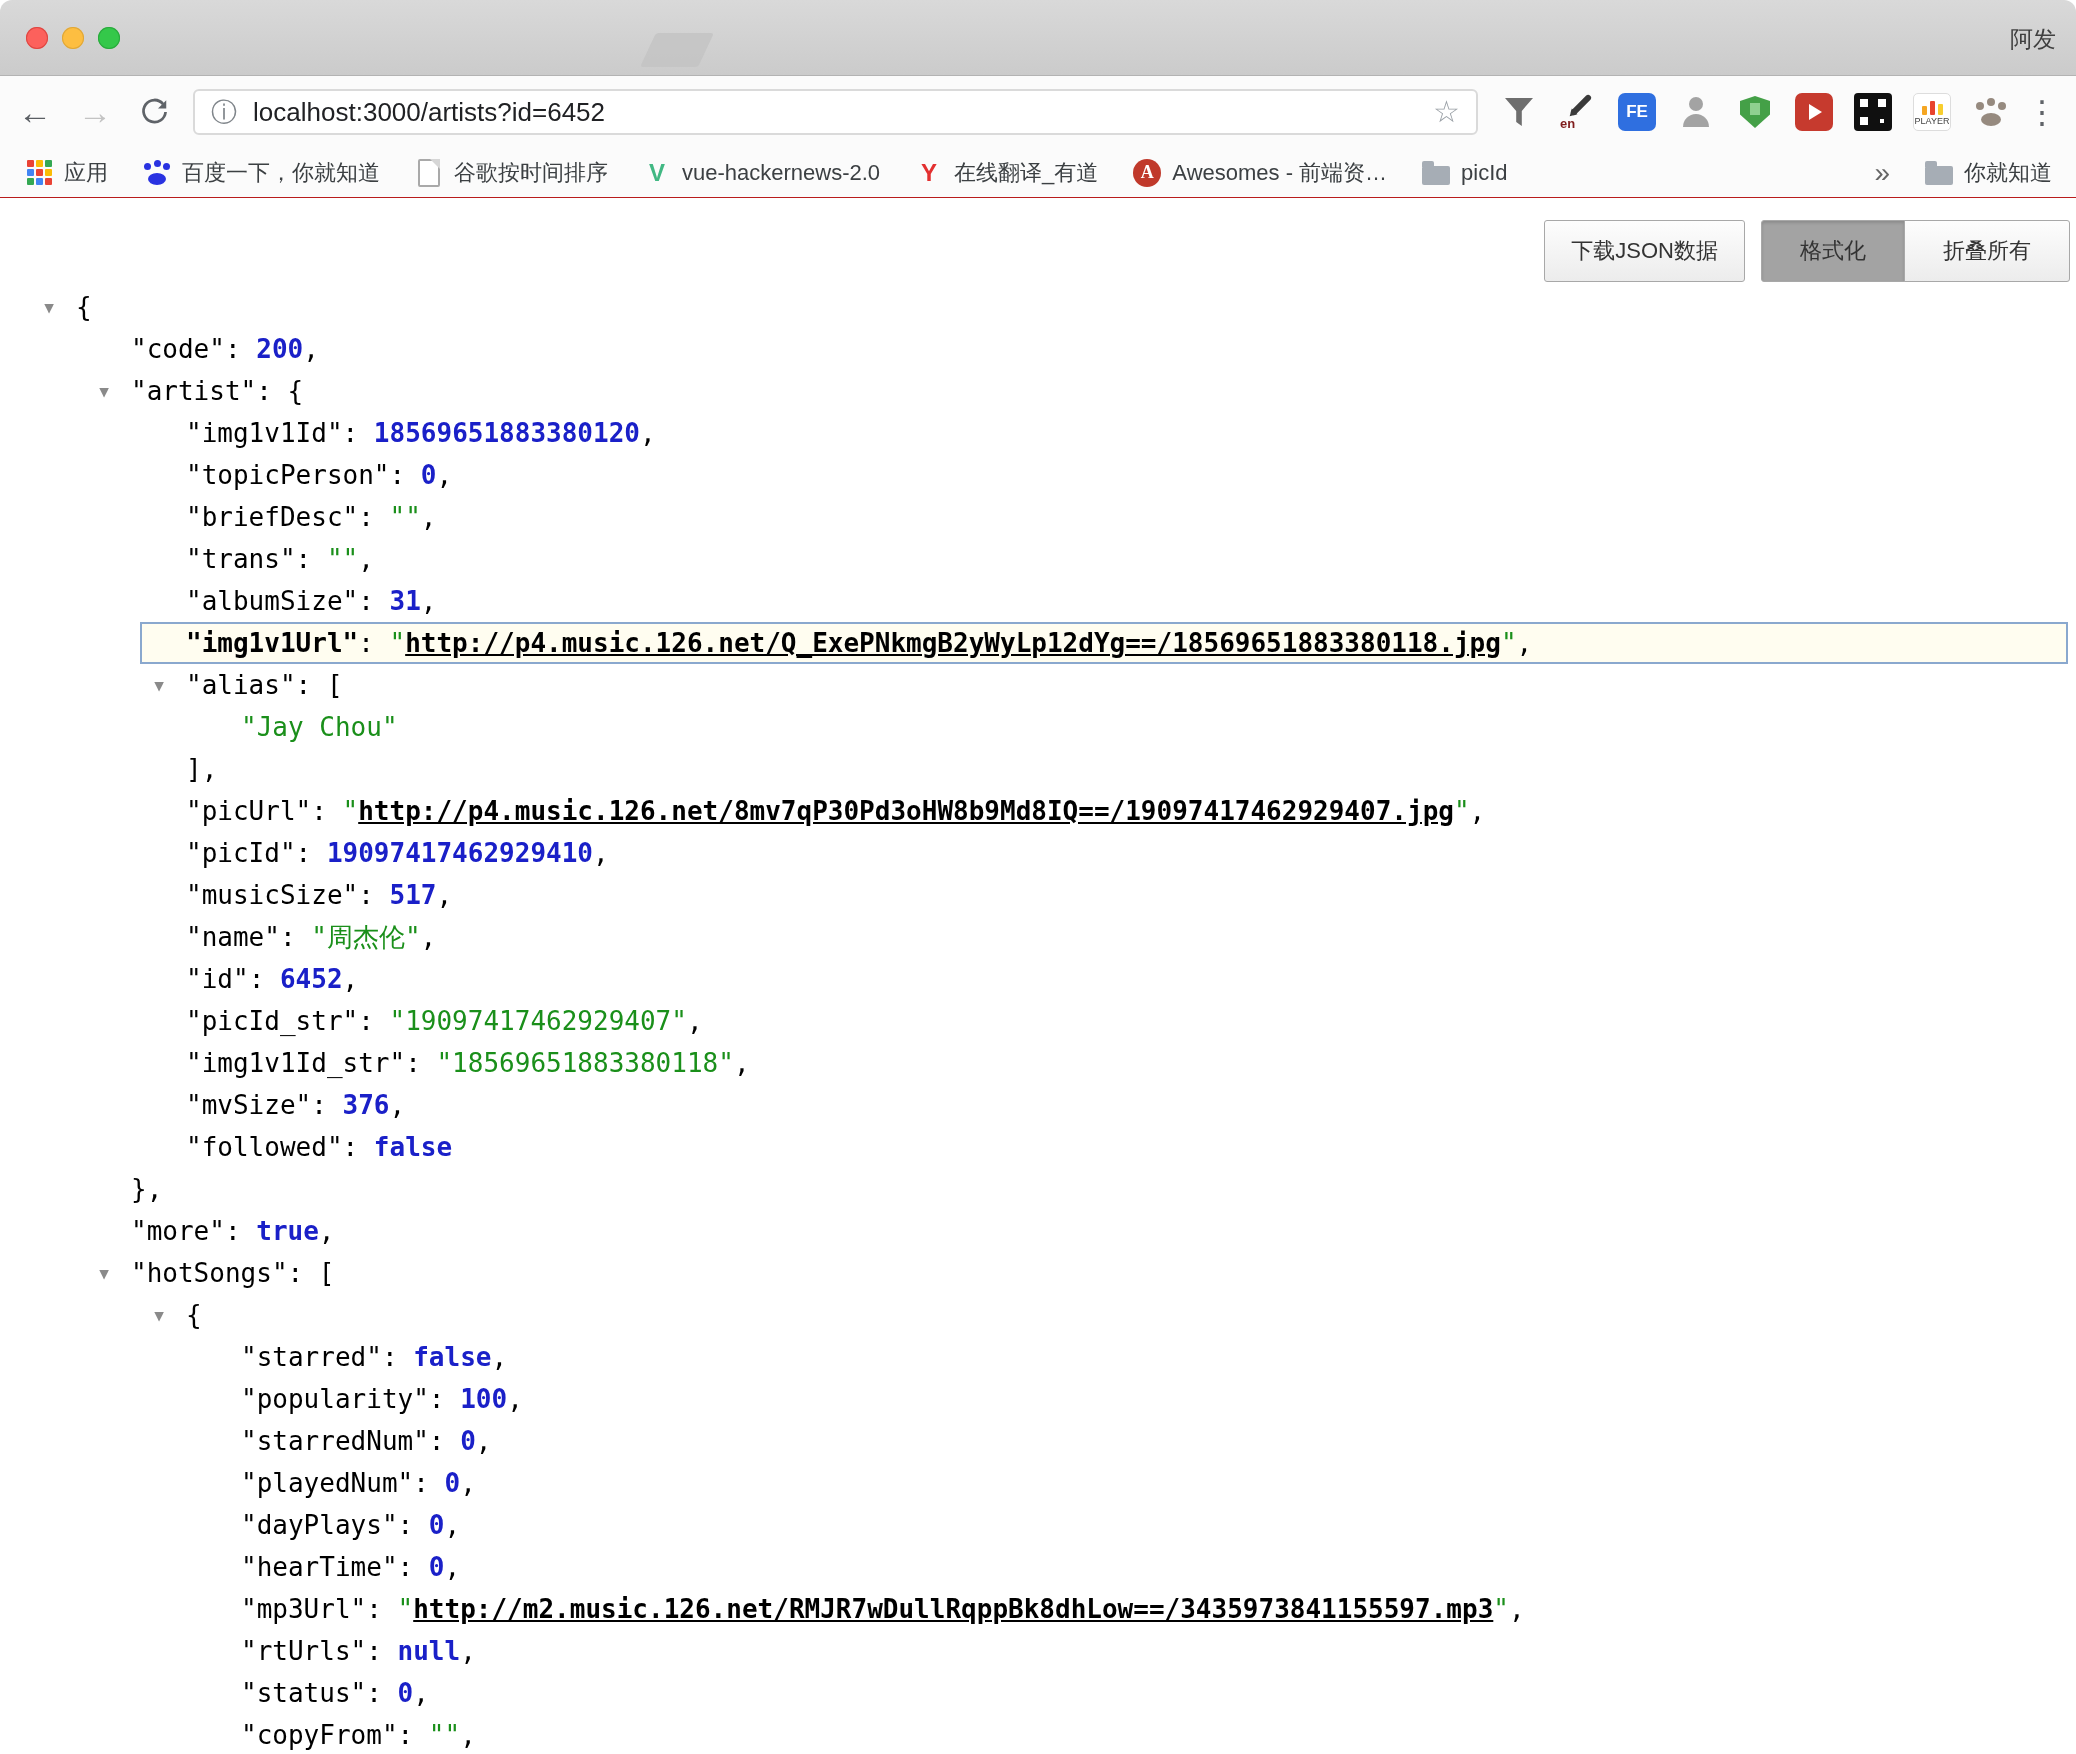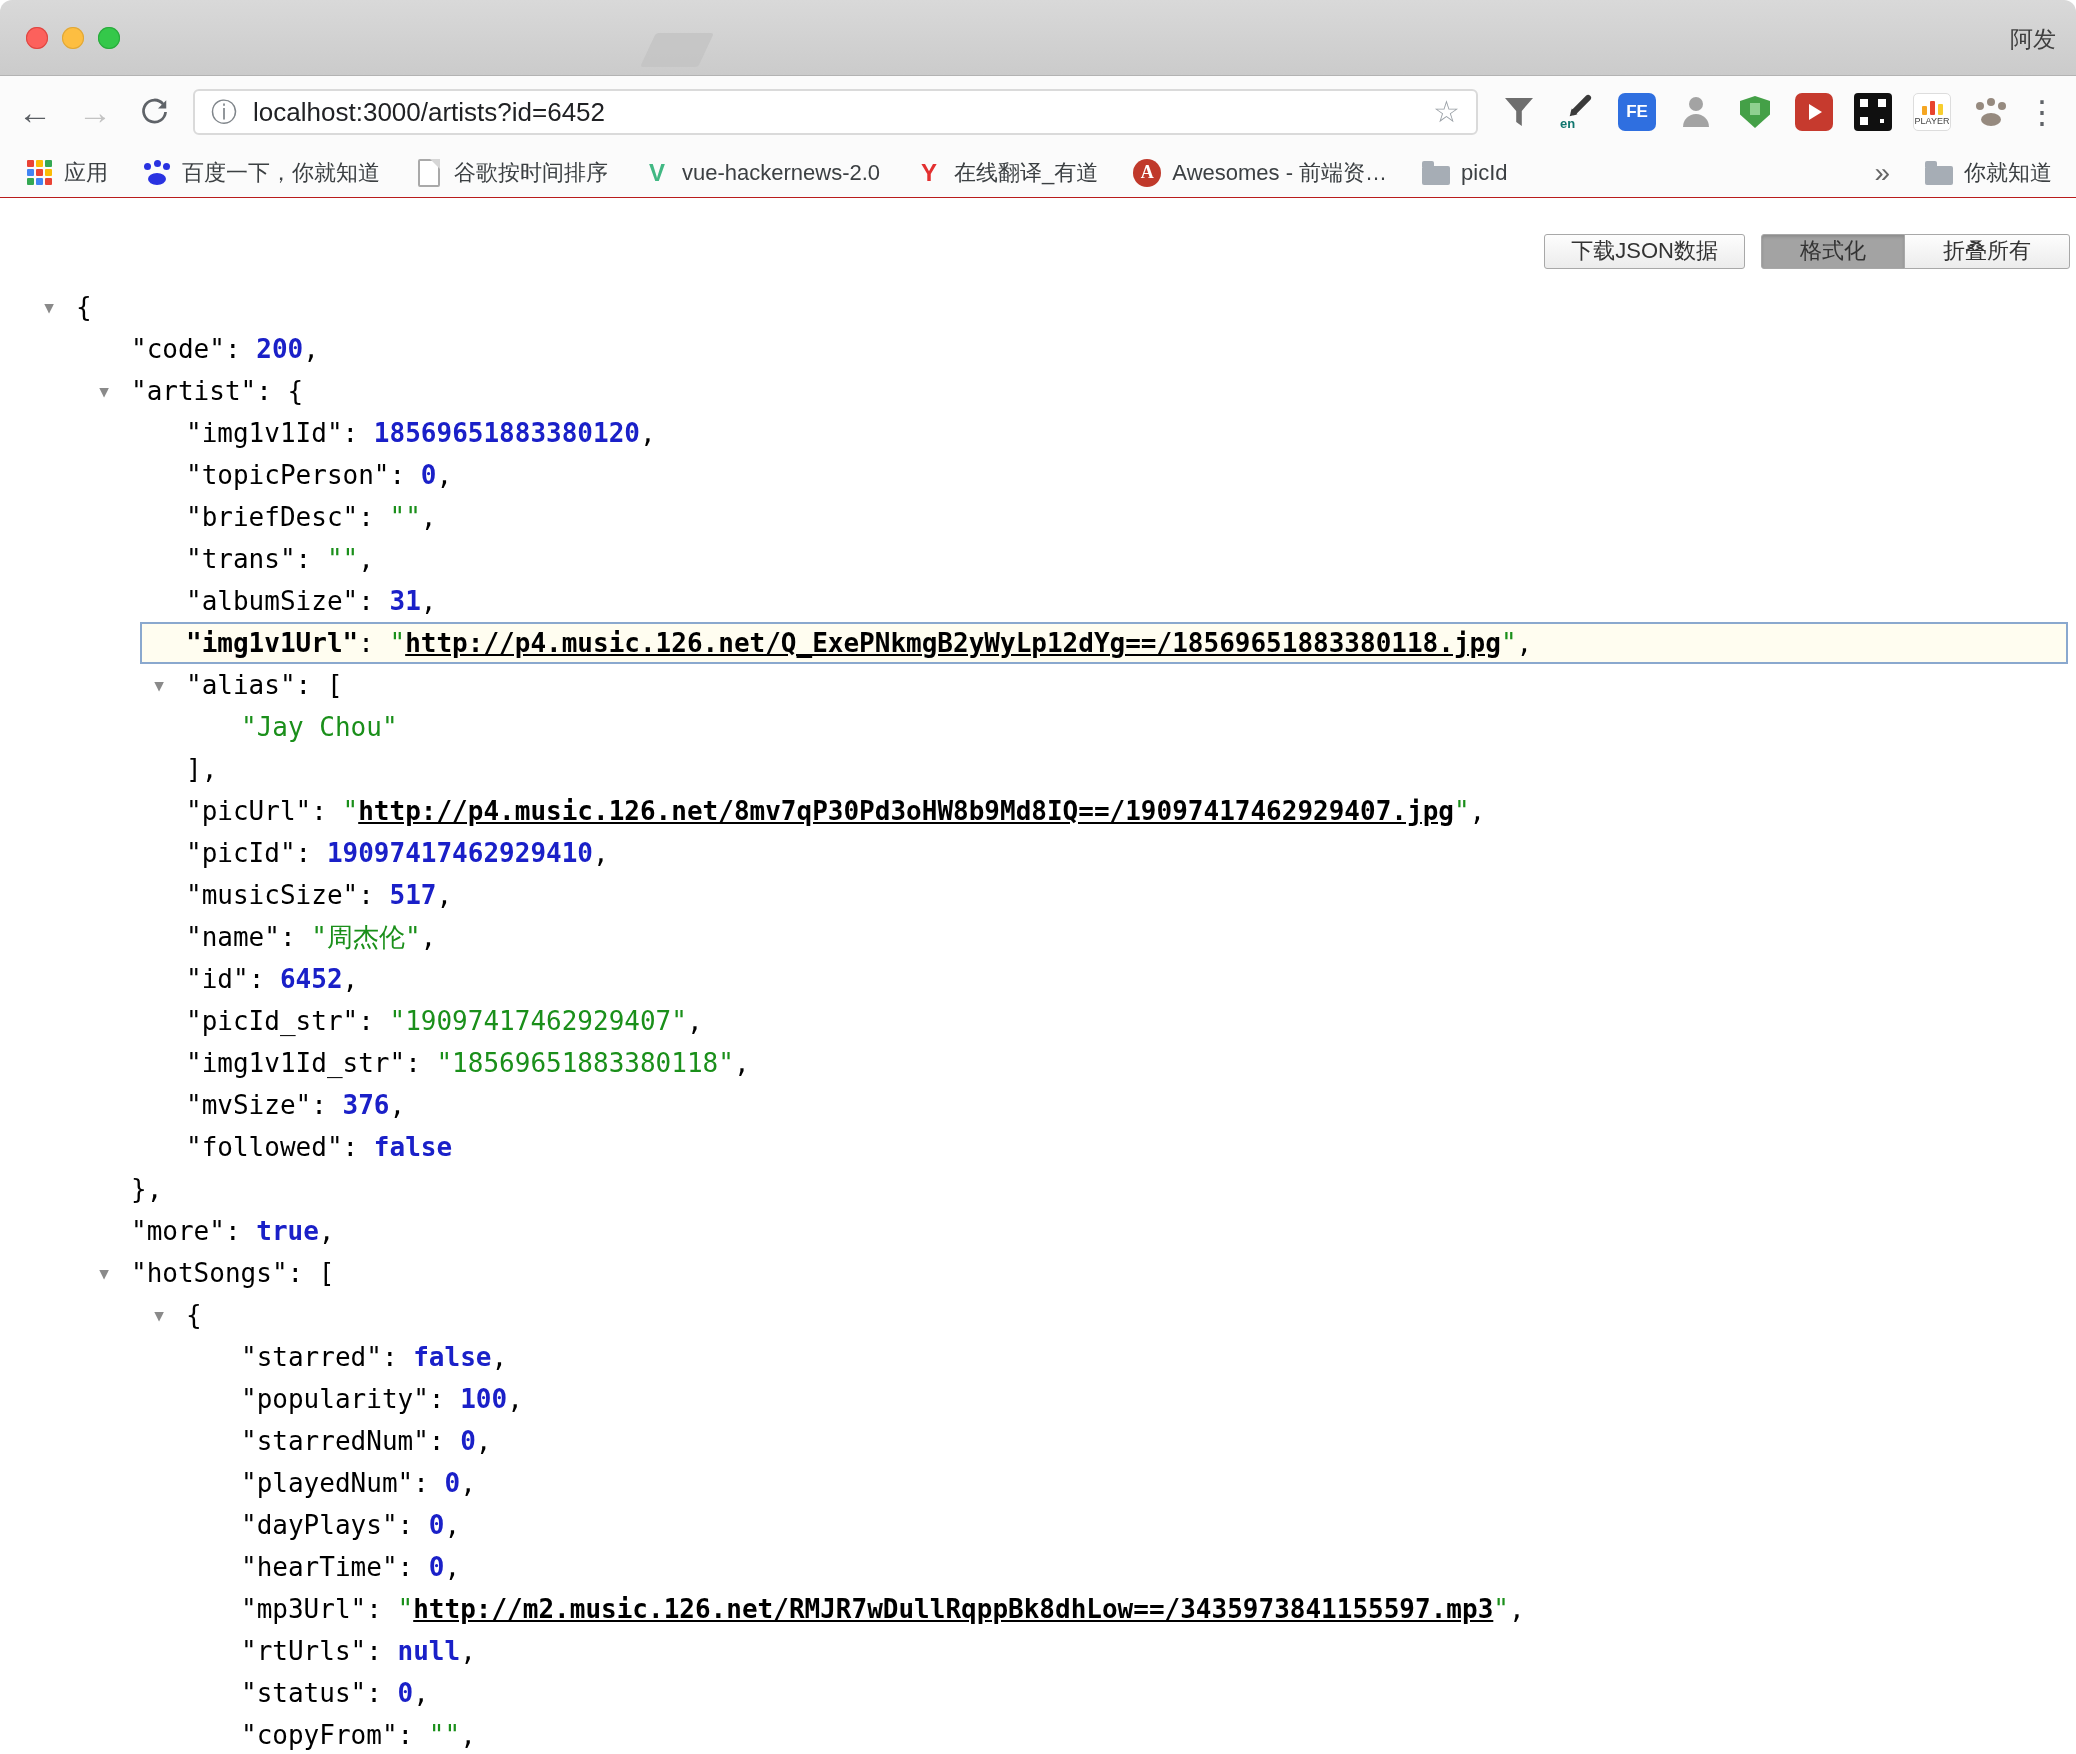"en" .pen-en { color: #0f766e -> #7f1d1d }
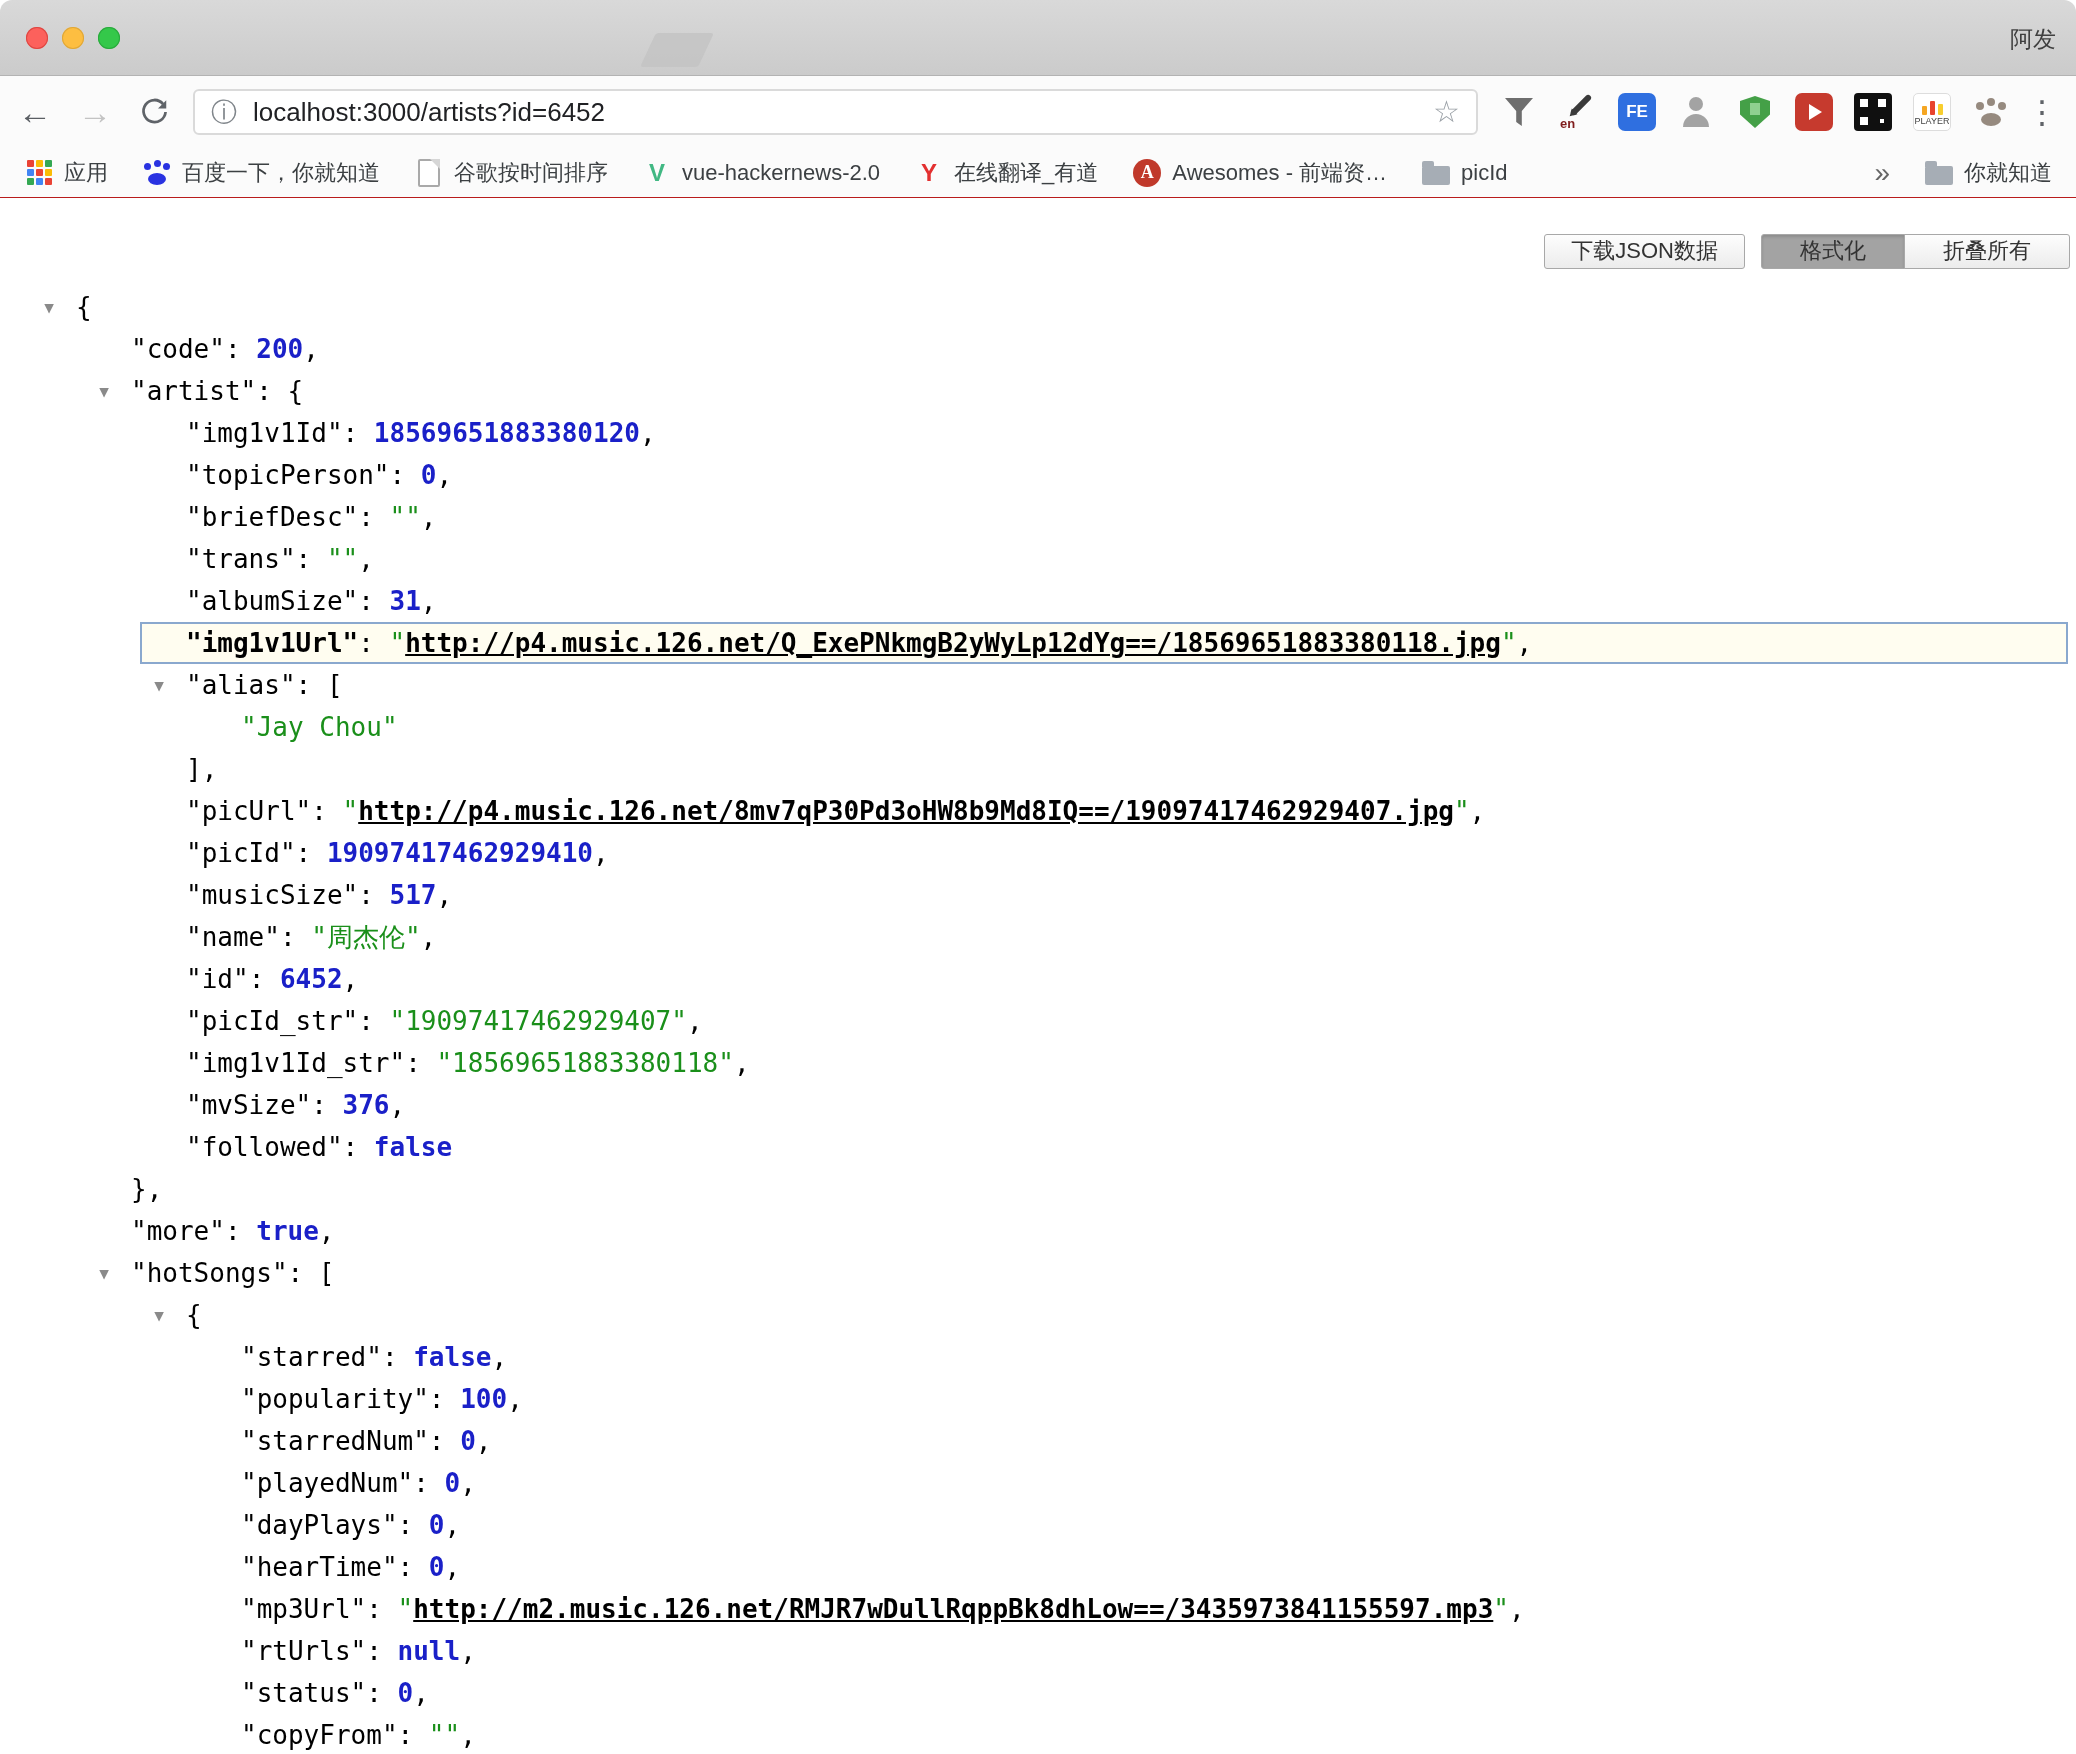"下载JSON数据" .btn { height: 35px -> 62px }
